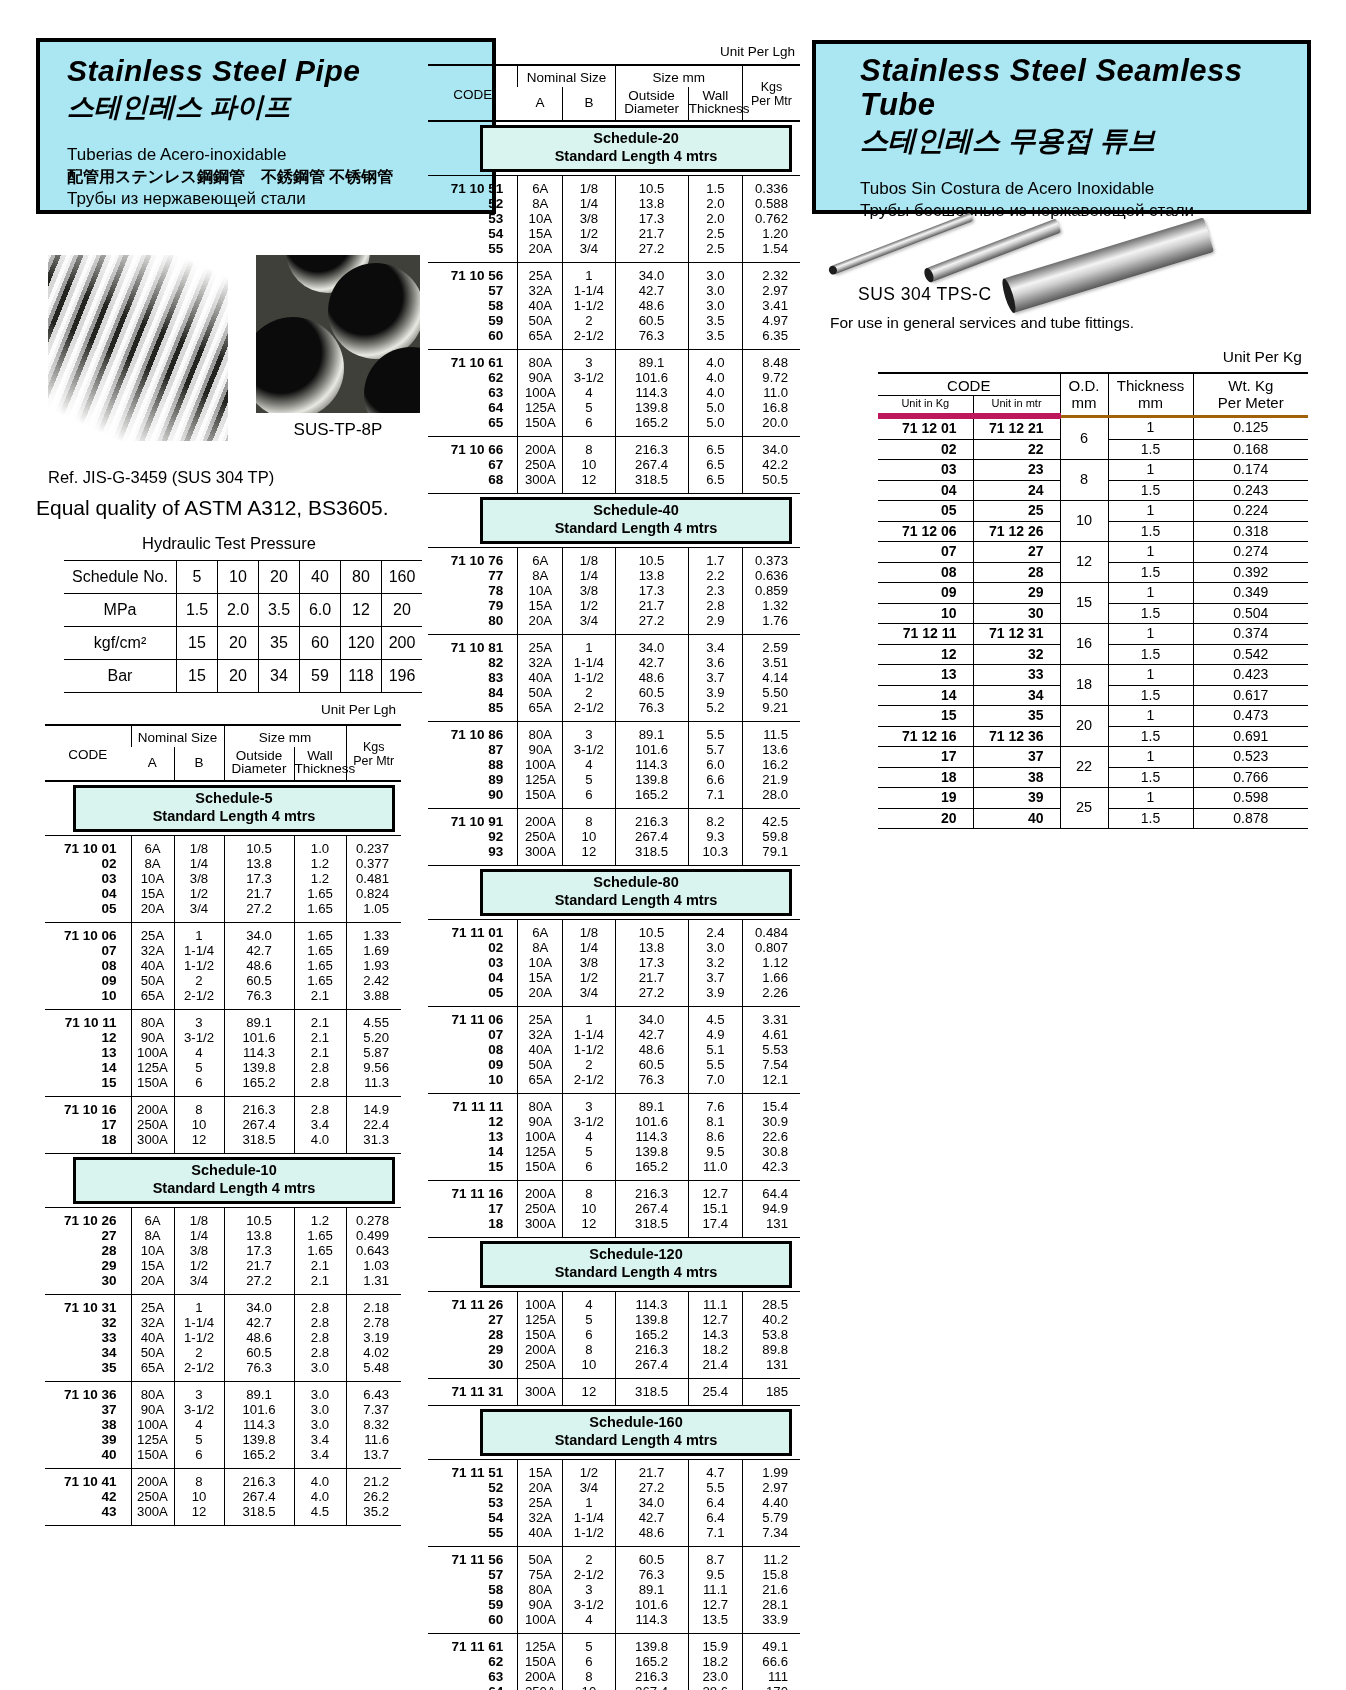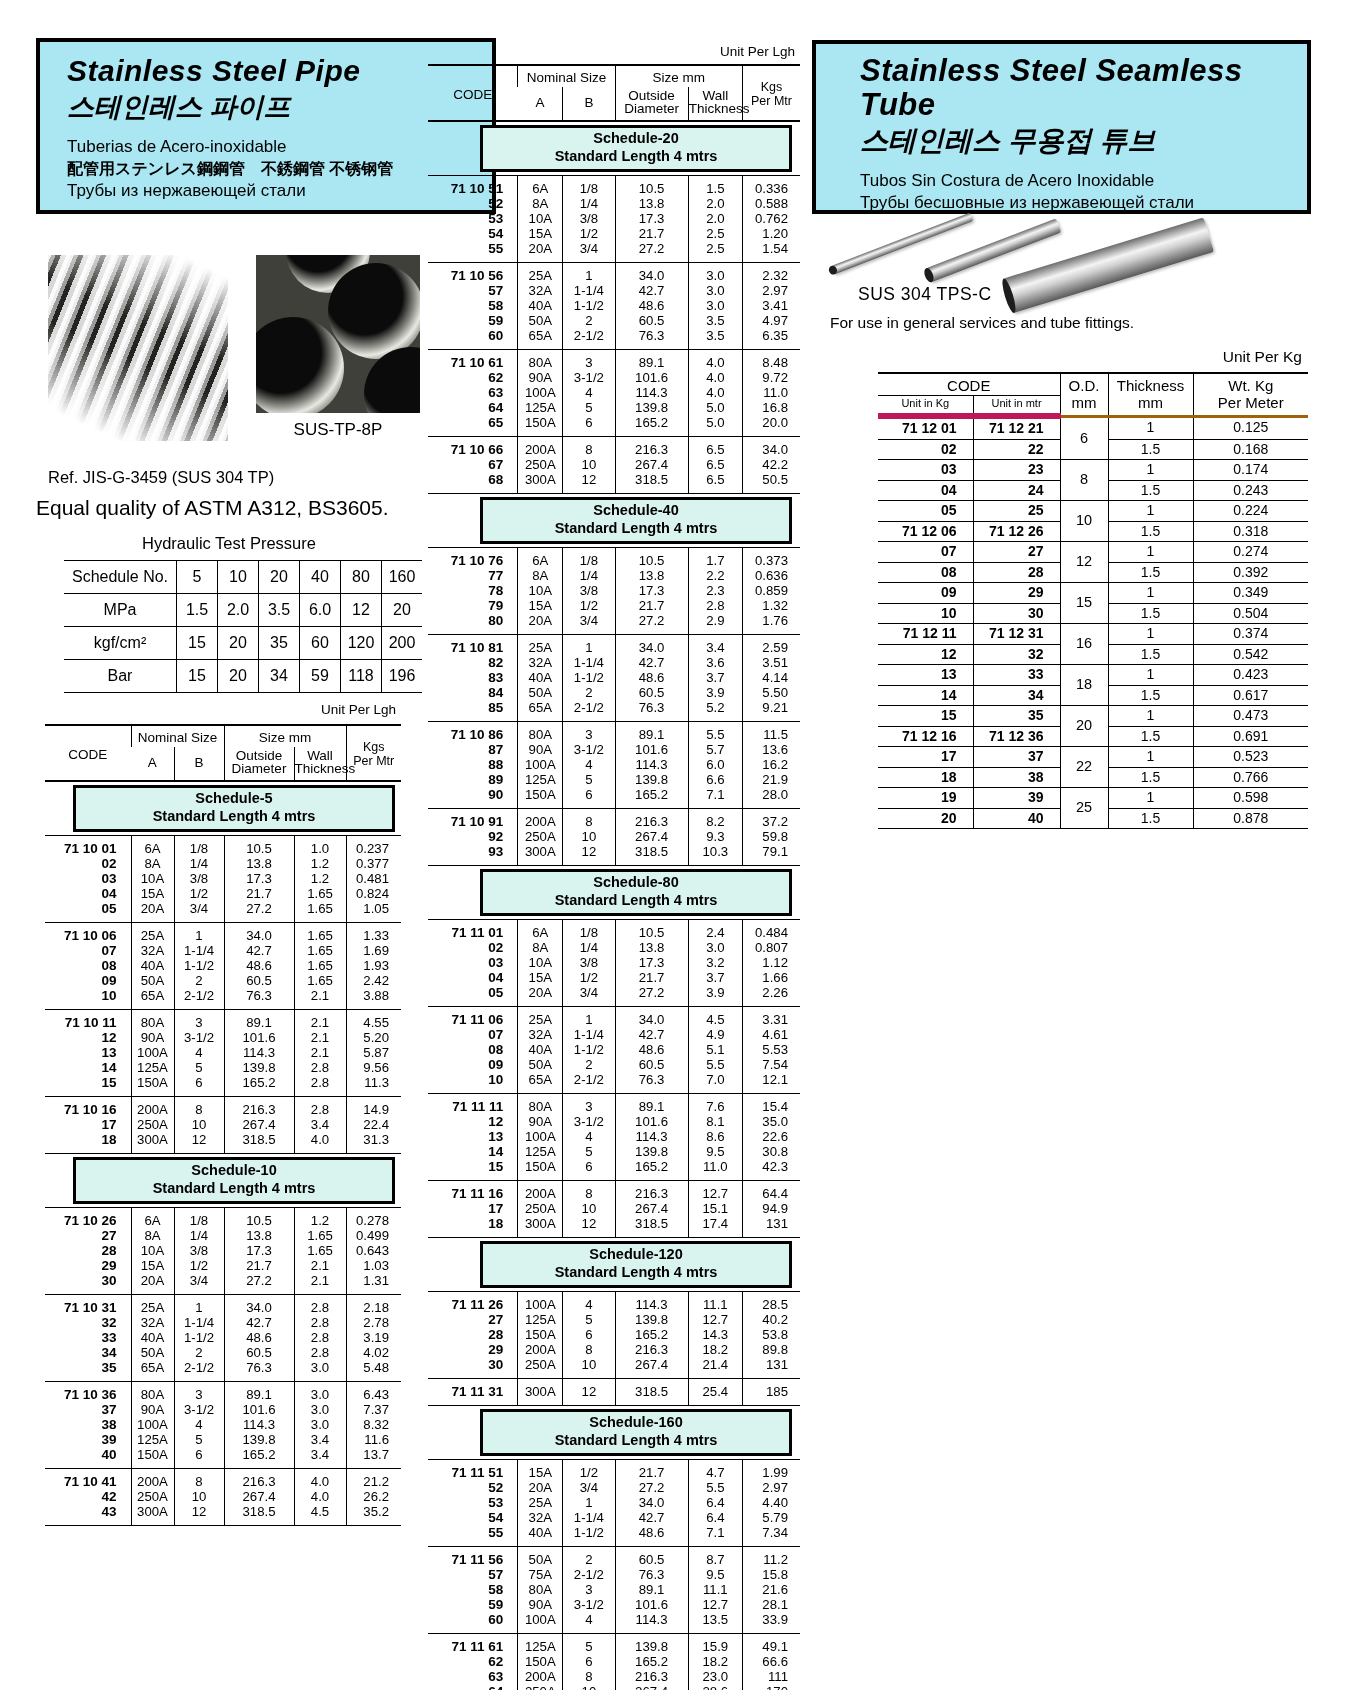"Tuberias de Acero-inoxidable" .s-es { margin-top: 12px -> 20px }
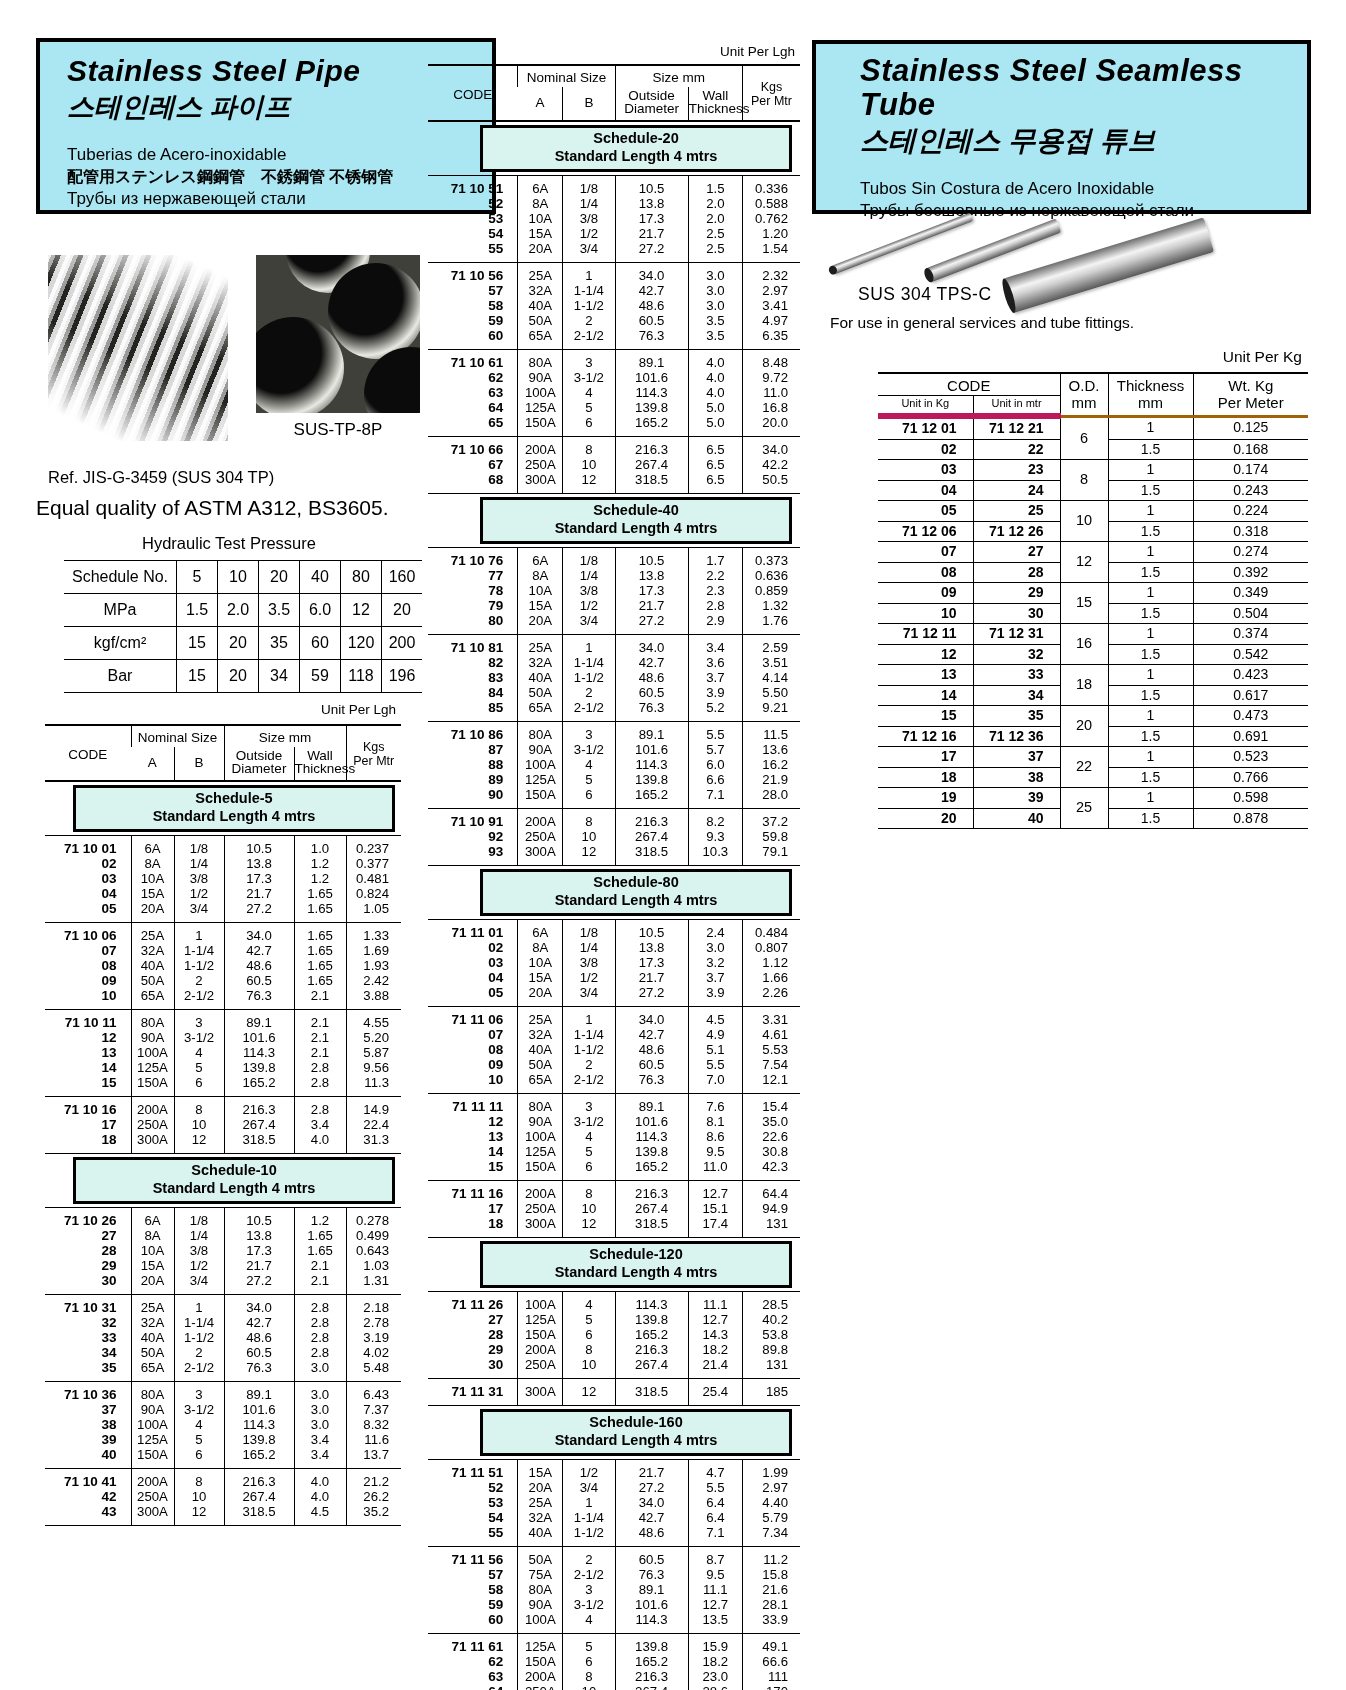"37.2" td.kg { text: 37.2 -> 42.5 }
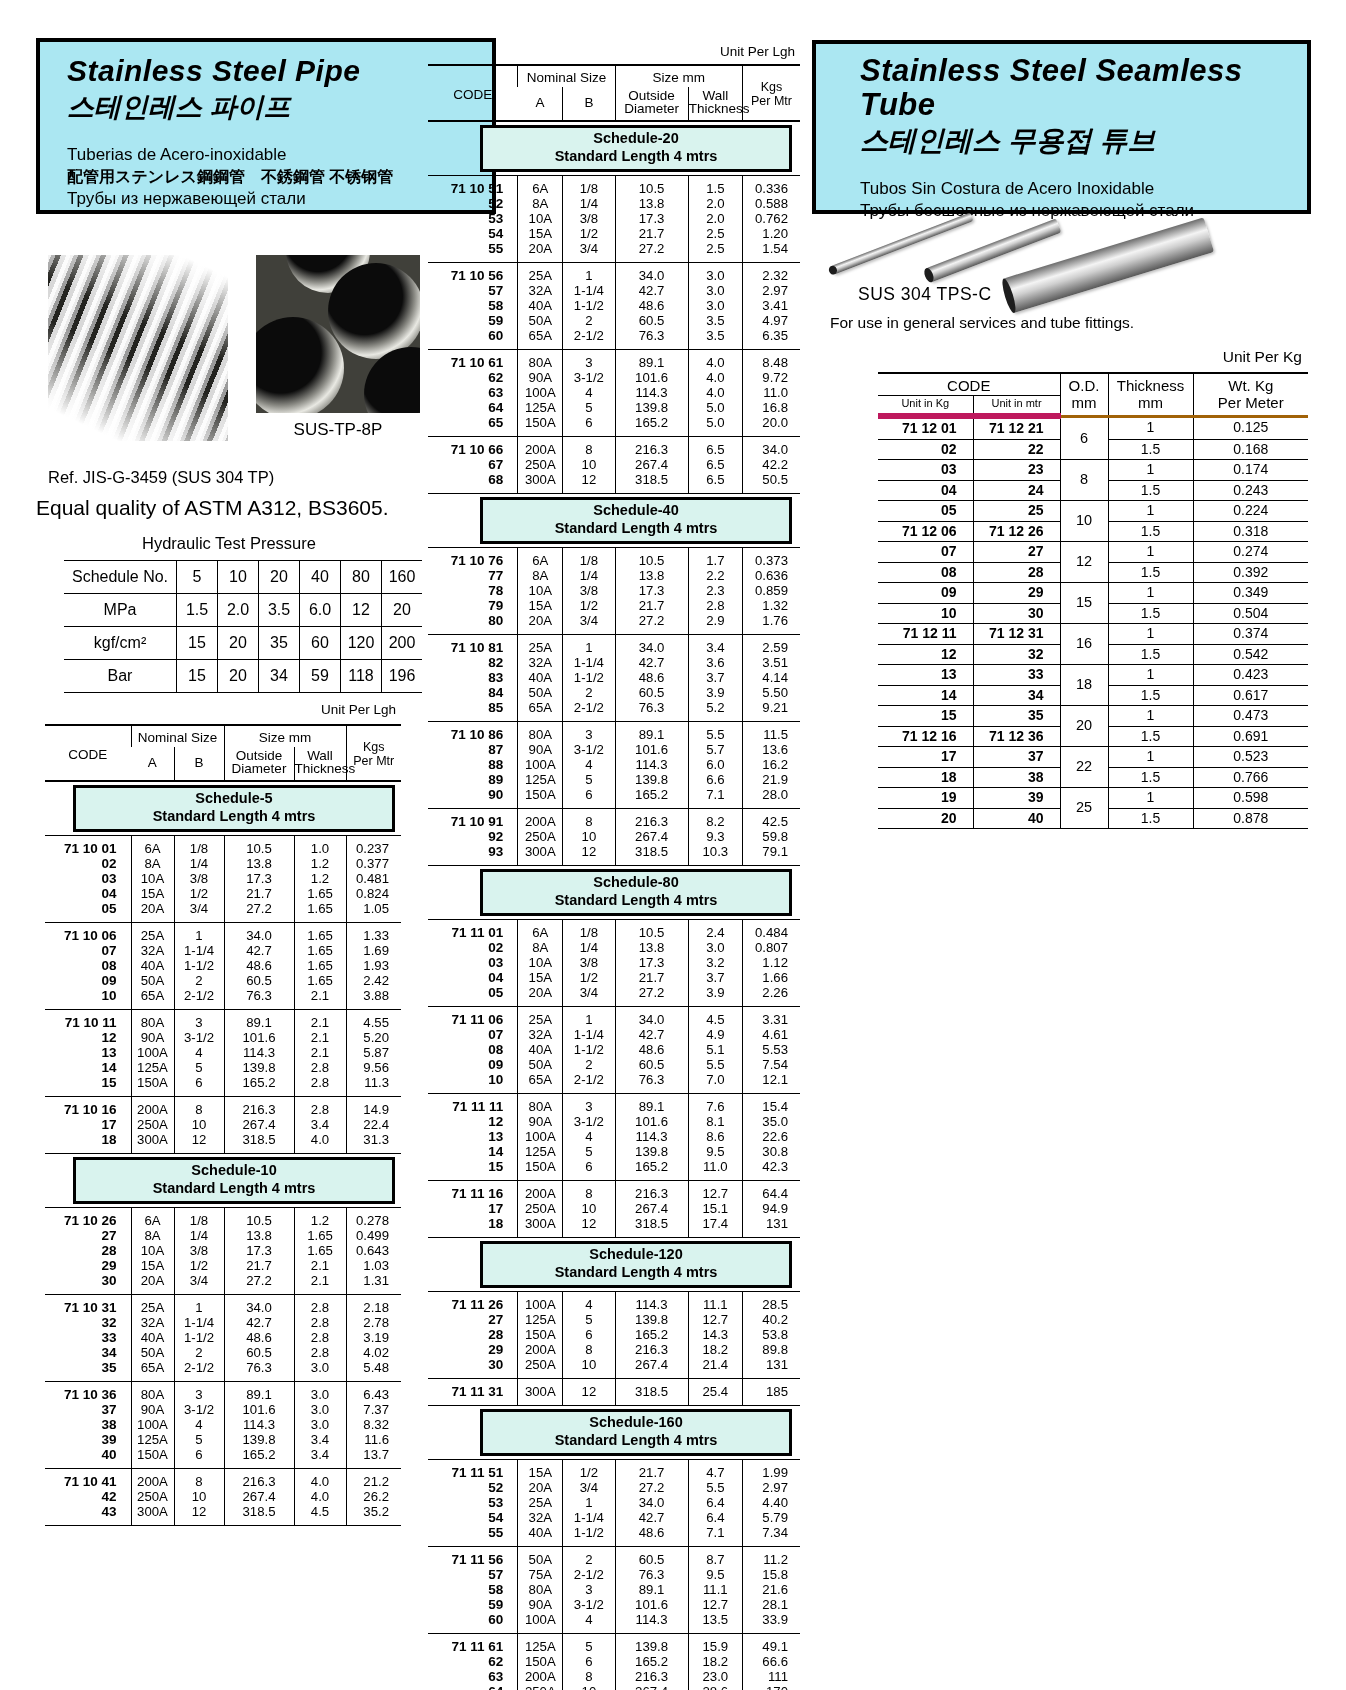"35.0" td.kg { text: 35.0 -> 30.9 }
